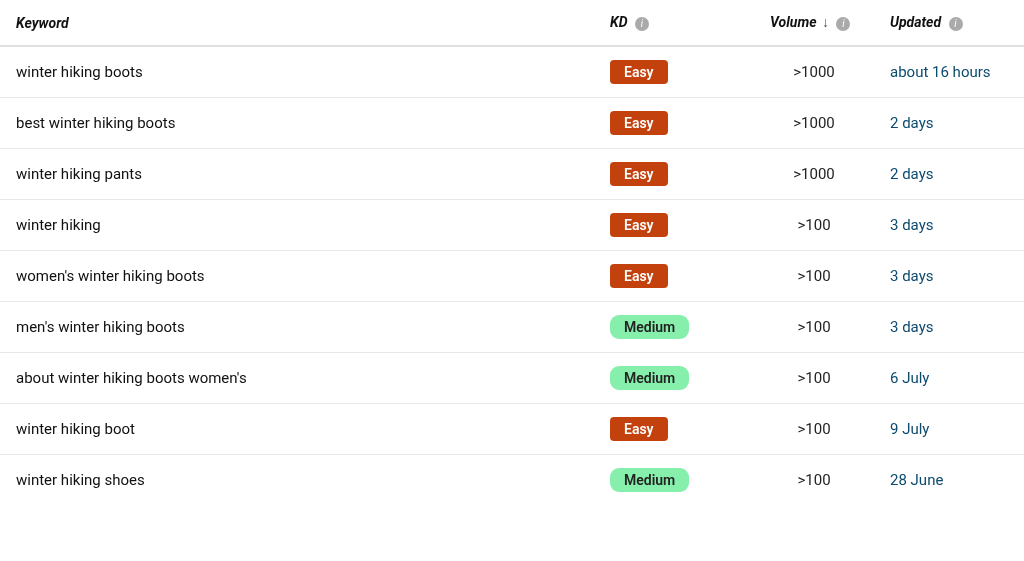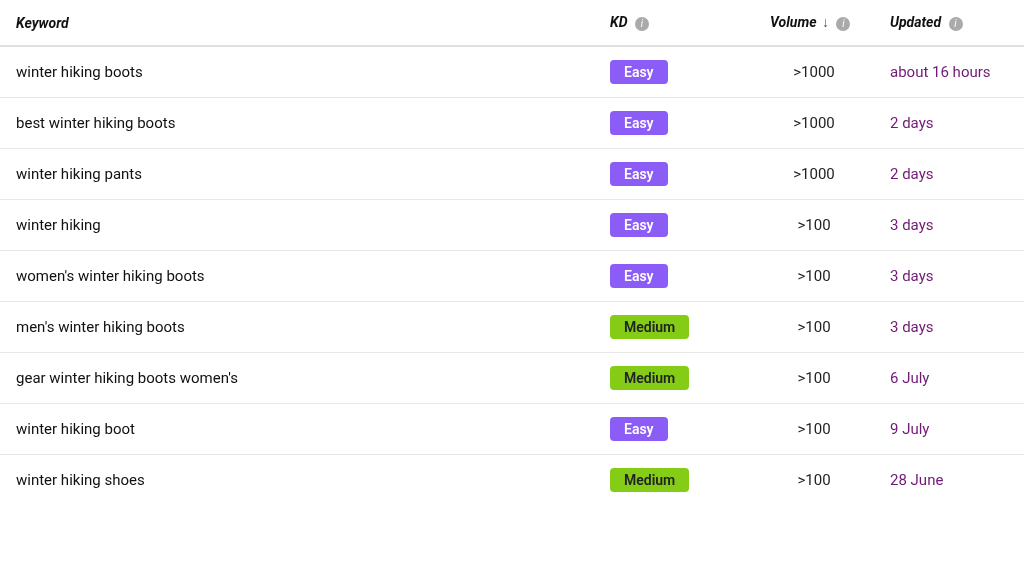"Easy" .badge-easy { background-color: #8b5cf6 -> #c2410c }
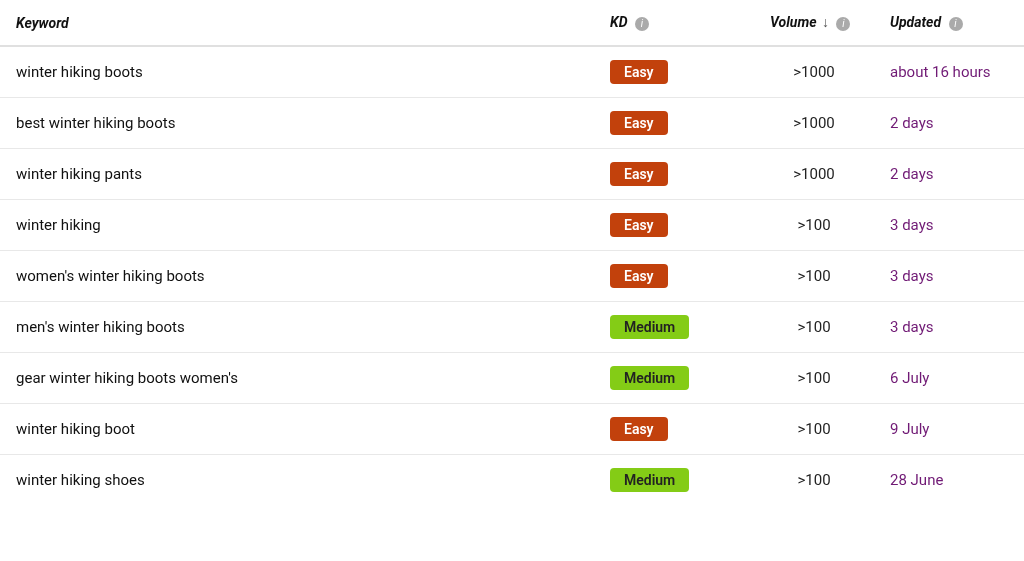"about 16 hours" td.updated-cell { color: #701a75 -> #0c4a6e }
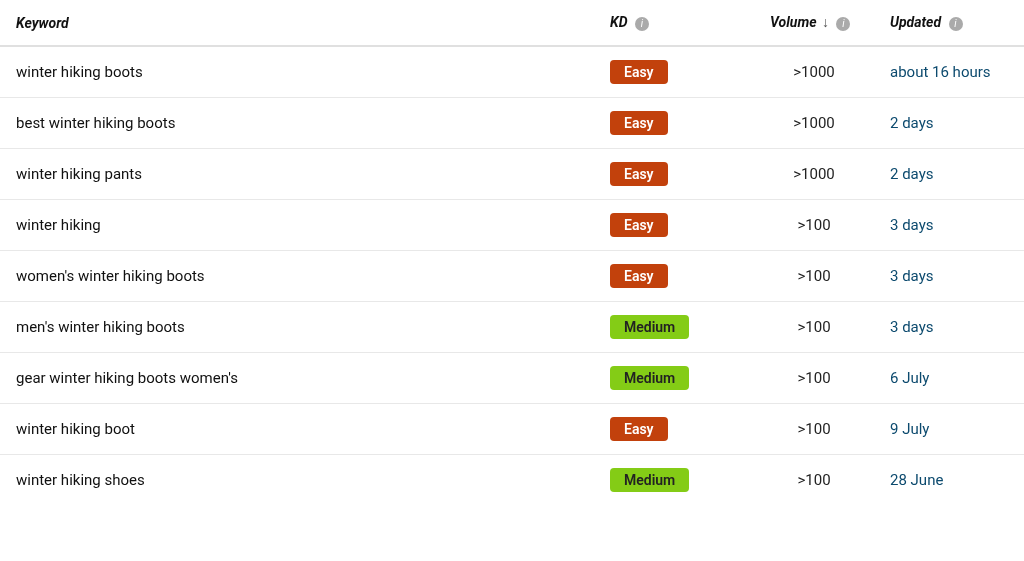"Medium" .badge-medium { background-color: #84cc16 -> #86efac; border-radius: none -> 9px }
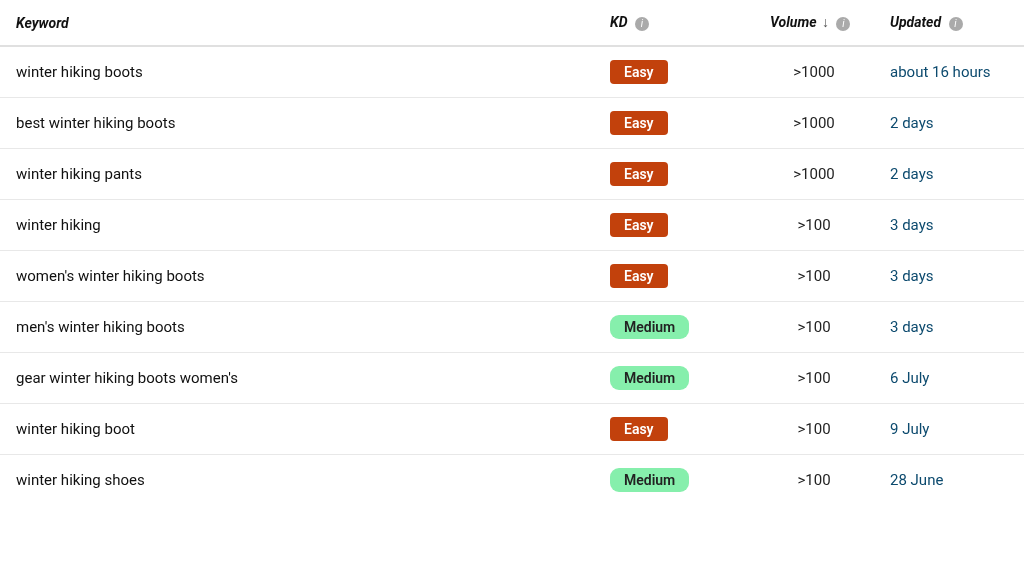"gear winter hiking boots women's" td.keyword-cell { text: gear -> about }
